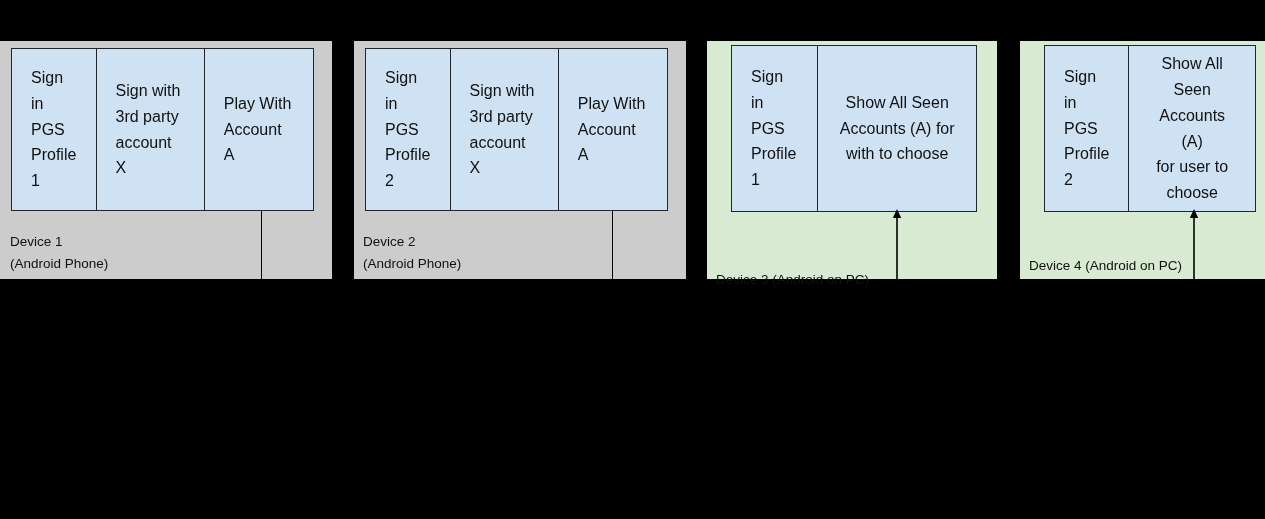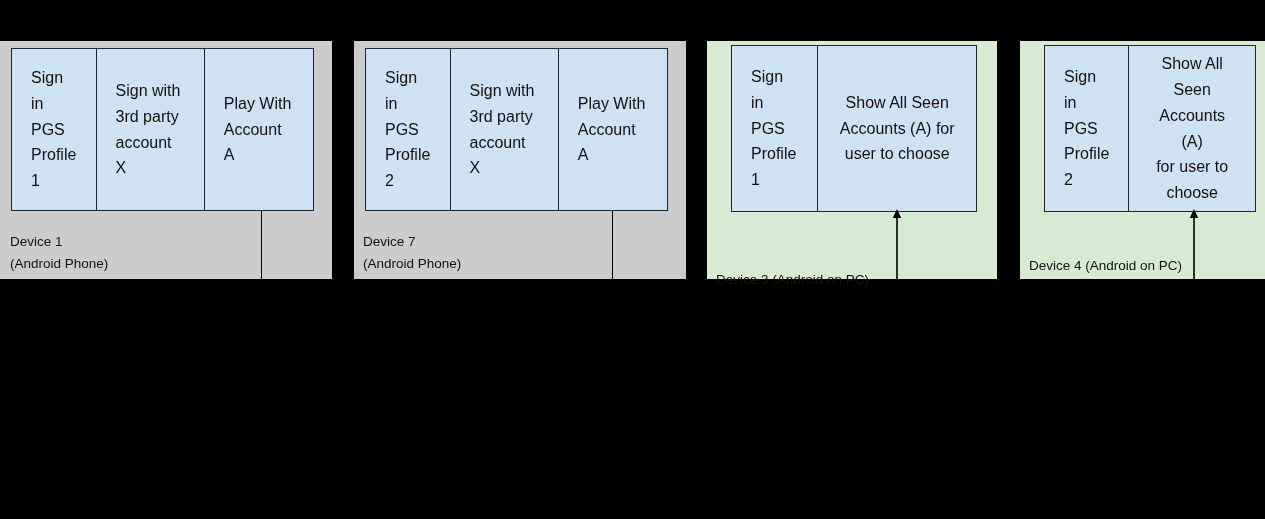"Show All Seen" div.cell { text: user -> with }
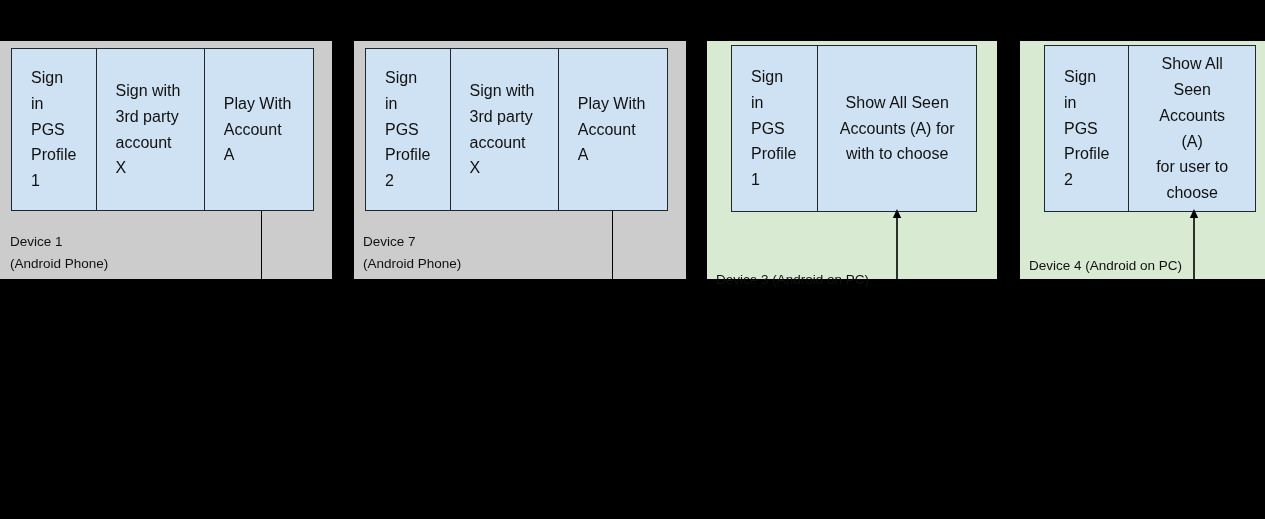"Device 7" div.device-label { text: 7 -> 2 }
